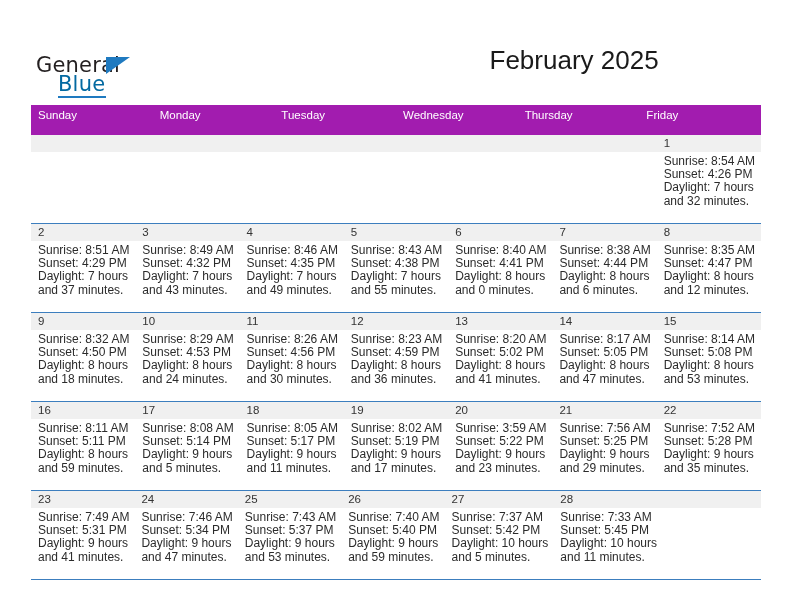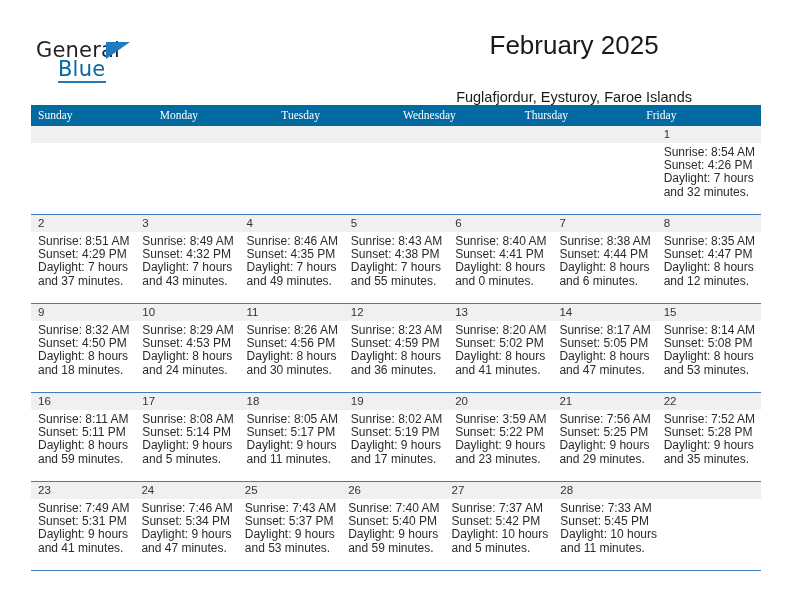"General" .header { top: 0 -> 15px }
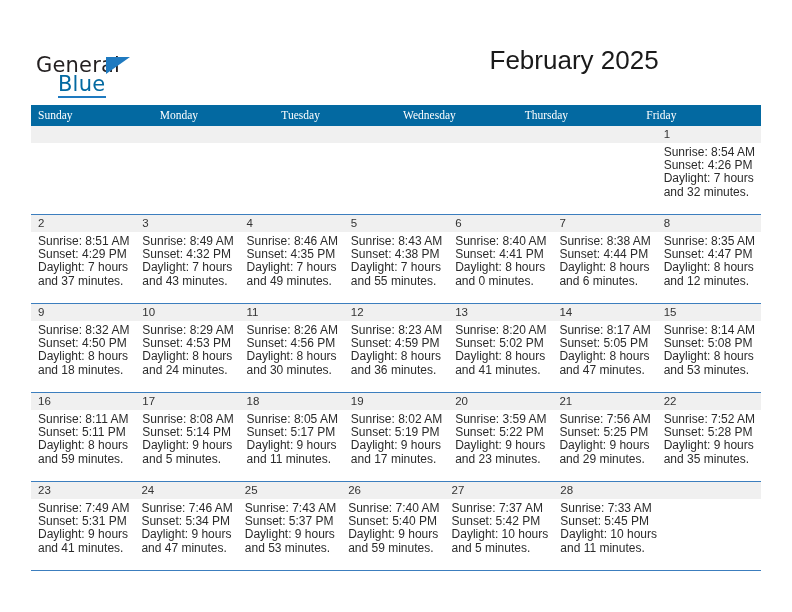"Sunday" .weekday-row { background: #0369a1 -> #a21caf; font-family: Liberation Serif, serif -> none; height: 21px -> 30px }
